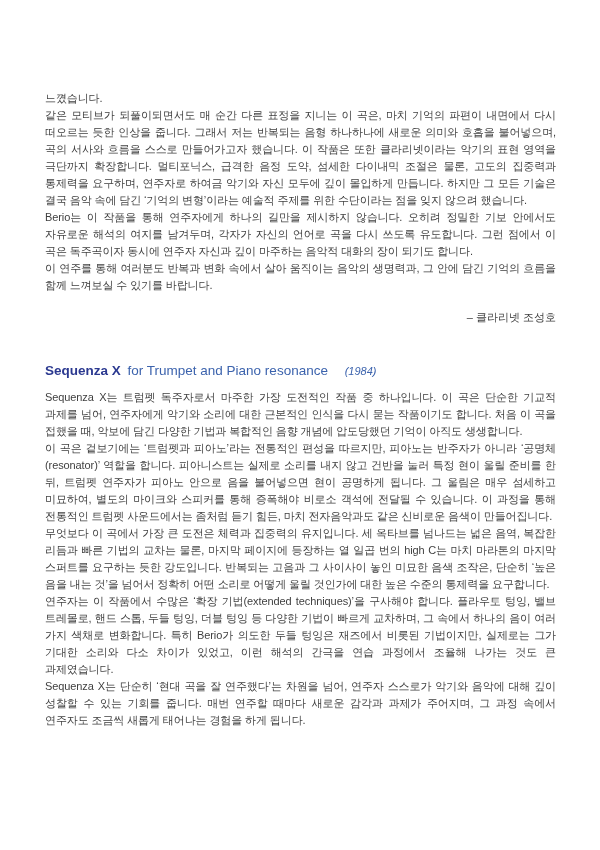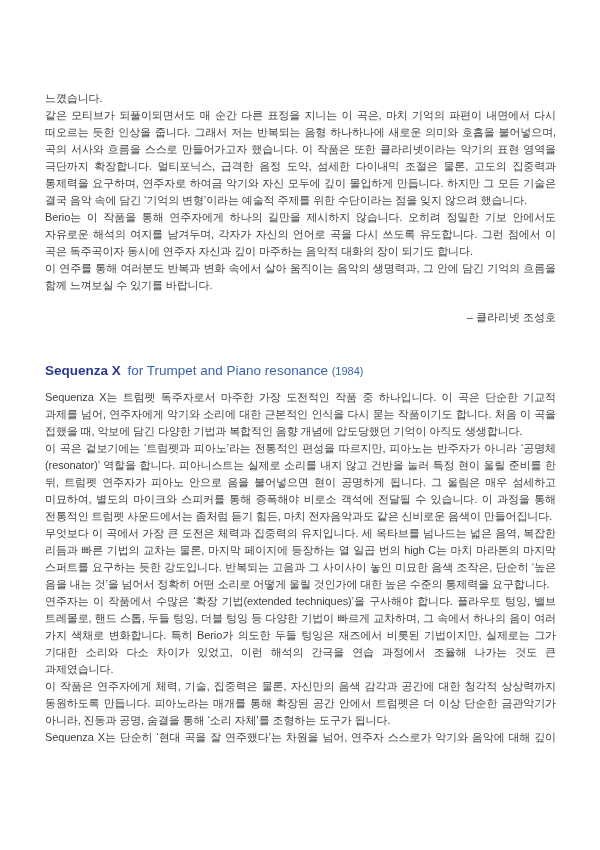"(1984)" .piece-year { font-style: none -> italic; margin-left: 0 -> 13px }
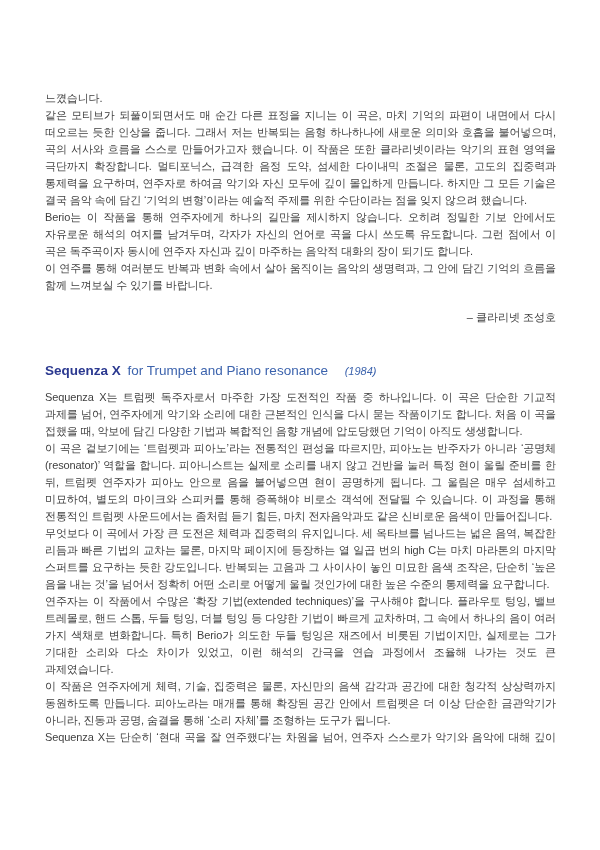"이 작품은 연주자에게 체력, 기술," p.body-para { html: <p>이 작품은 연주자에게 체력, 기술, 집중력은 물론, 자신만의 음색 감각과 공간에 대한 청각적 상상력까지 동원하도록 만듭니다. 피아노라는 매개를 통해 확장된 공간 안에서 트럼펫은 더 이상 단순한 금관악기가 아니라, 진동과 공명, 숨결을 통해 ‘소리 자체’를 조형하는 도구가 됩니다.</p> -> none }
